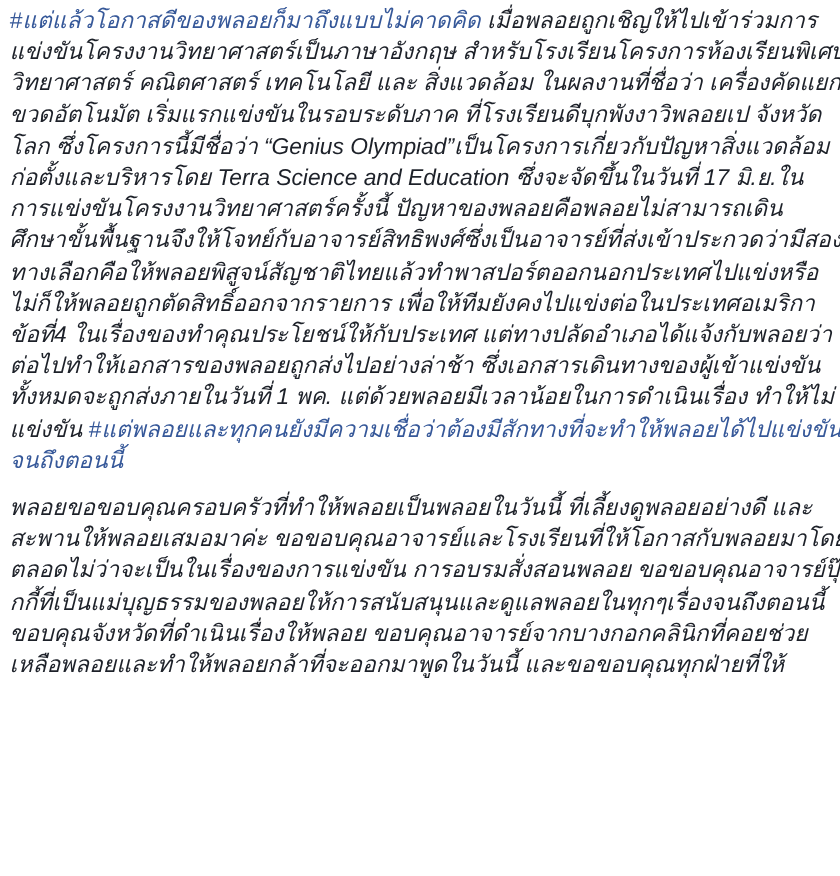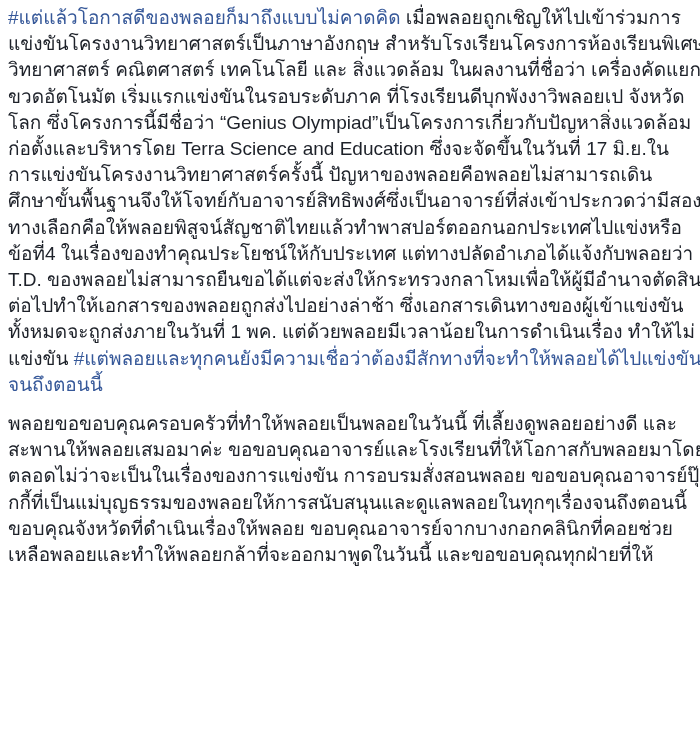"#แต่แล้วโอกาสดีของพลอยก็มาถึงแบบไม่คาดคิ" .paragraph { font-style: none -> italic }
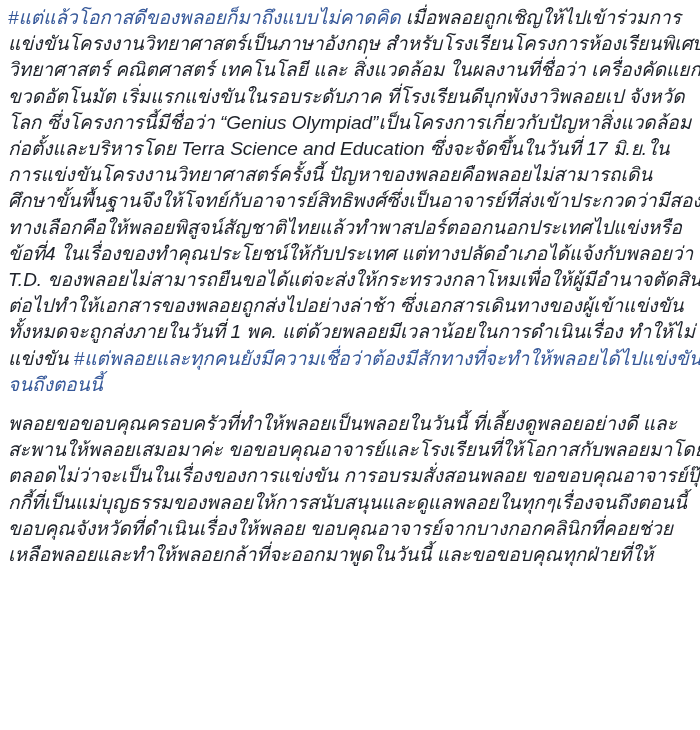"ไม่ก็ให้พลอยถูกตัดสิทธิ์ออกจากรายการ" div.line { html: none -> <div><span>ไม่ก็ให้พลอยถูกตัดสิทธิ์ออกจากรายการ เพื่อให้ทีมยังคงไปแข่งต่อในประเทศอเมริกา</span></div> }
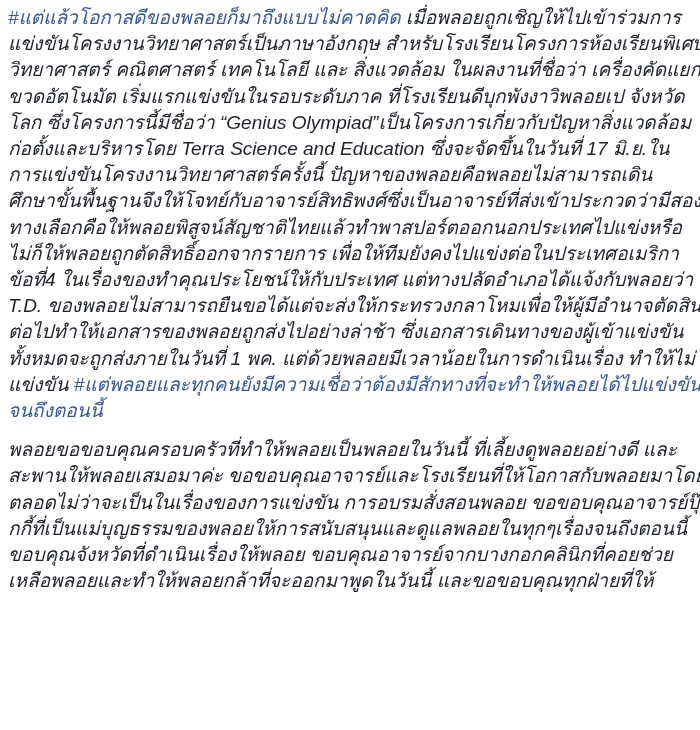"T.D." div.line { html: <div><span>T.D. ของพลอยไม่สามารถยืนขอได้แต่จะส่งให้กระทรวงกลาโหมเพื่อให้ผู้มีอำนาจตัดสิน</span></div> -> none }
